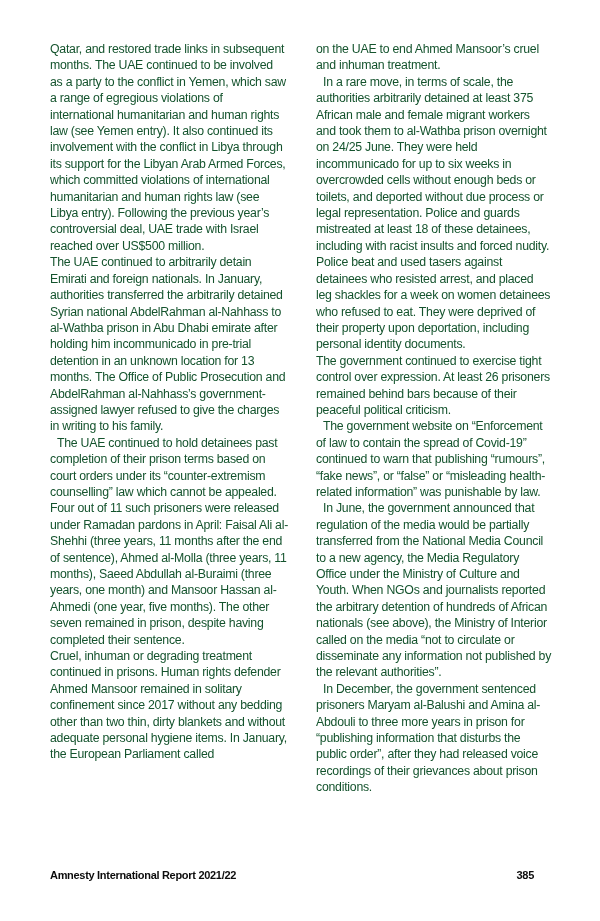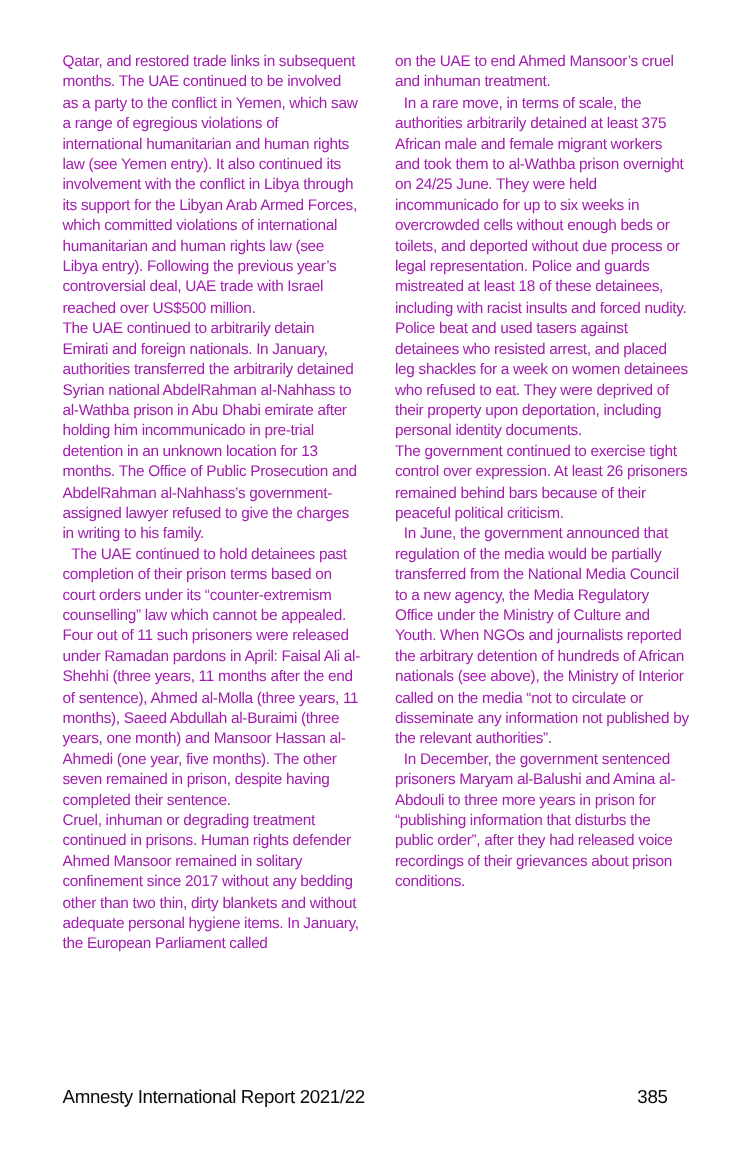"Qatar, and restored trade links" .para { color: #a21caf -> #14532d }
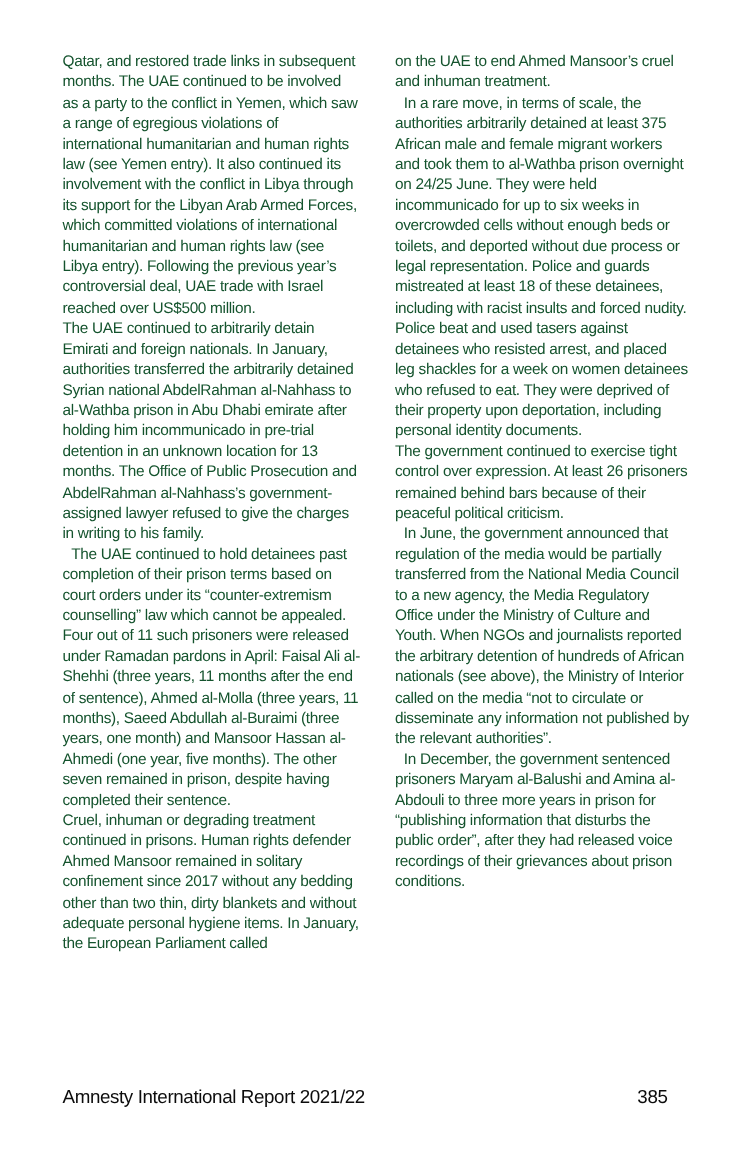"The government website on “Enforcement" p.para { html: none -> <p>The government website on “Enforcement of law to contain the spread of Covid-19” continued to warn that publishing “rumours”, “fake news”, or “false” or “misleading health-related information” was punishable by law.</p> }
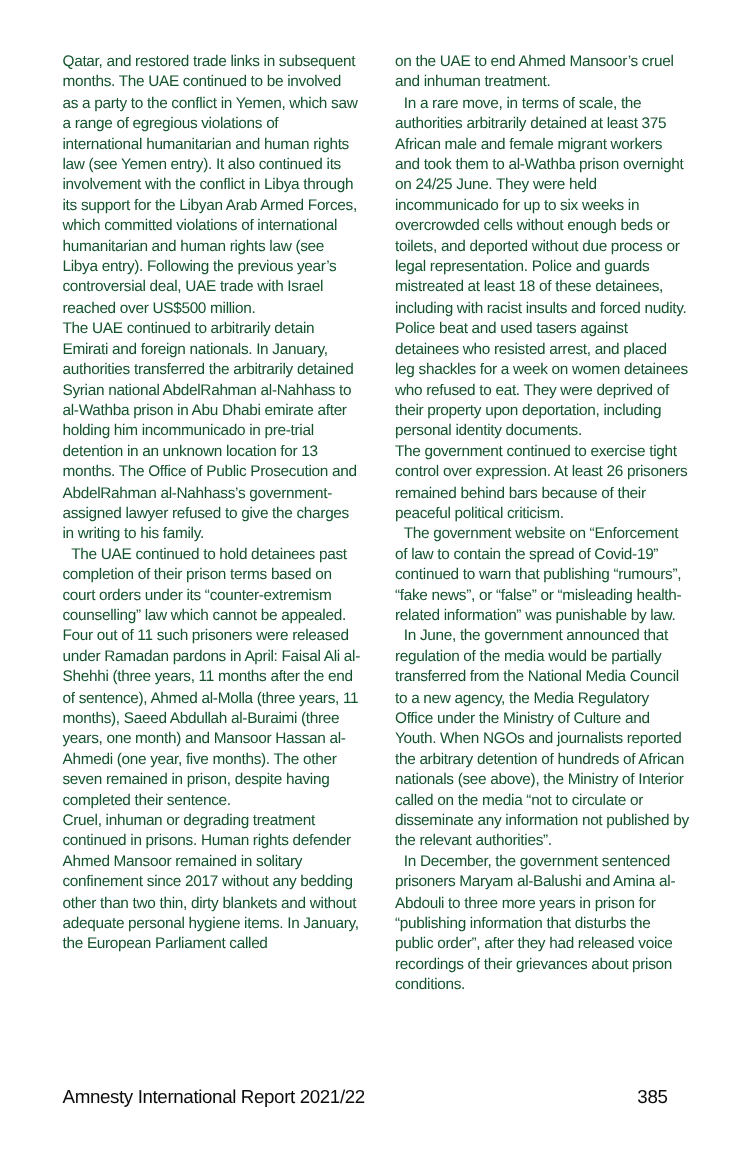"Amnesty International Report 2021/22" .footer { font-size: 15px -> 11px; font-weight: normal -> bold }
